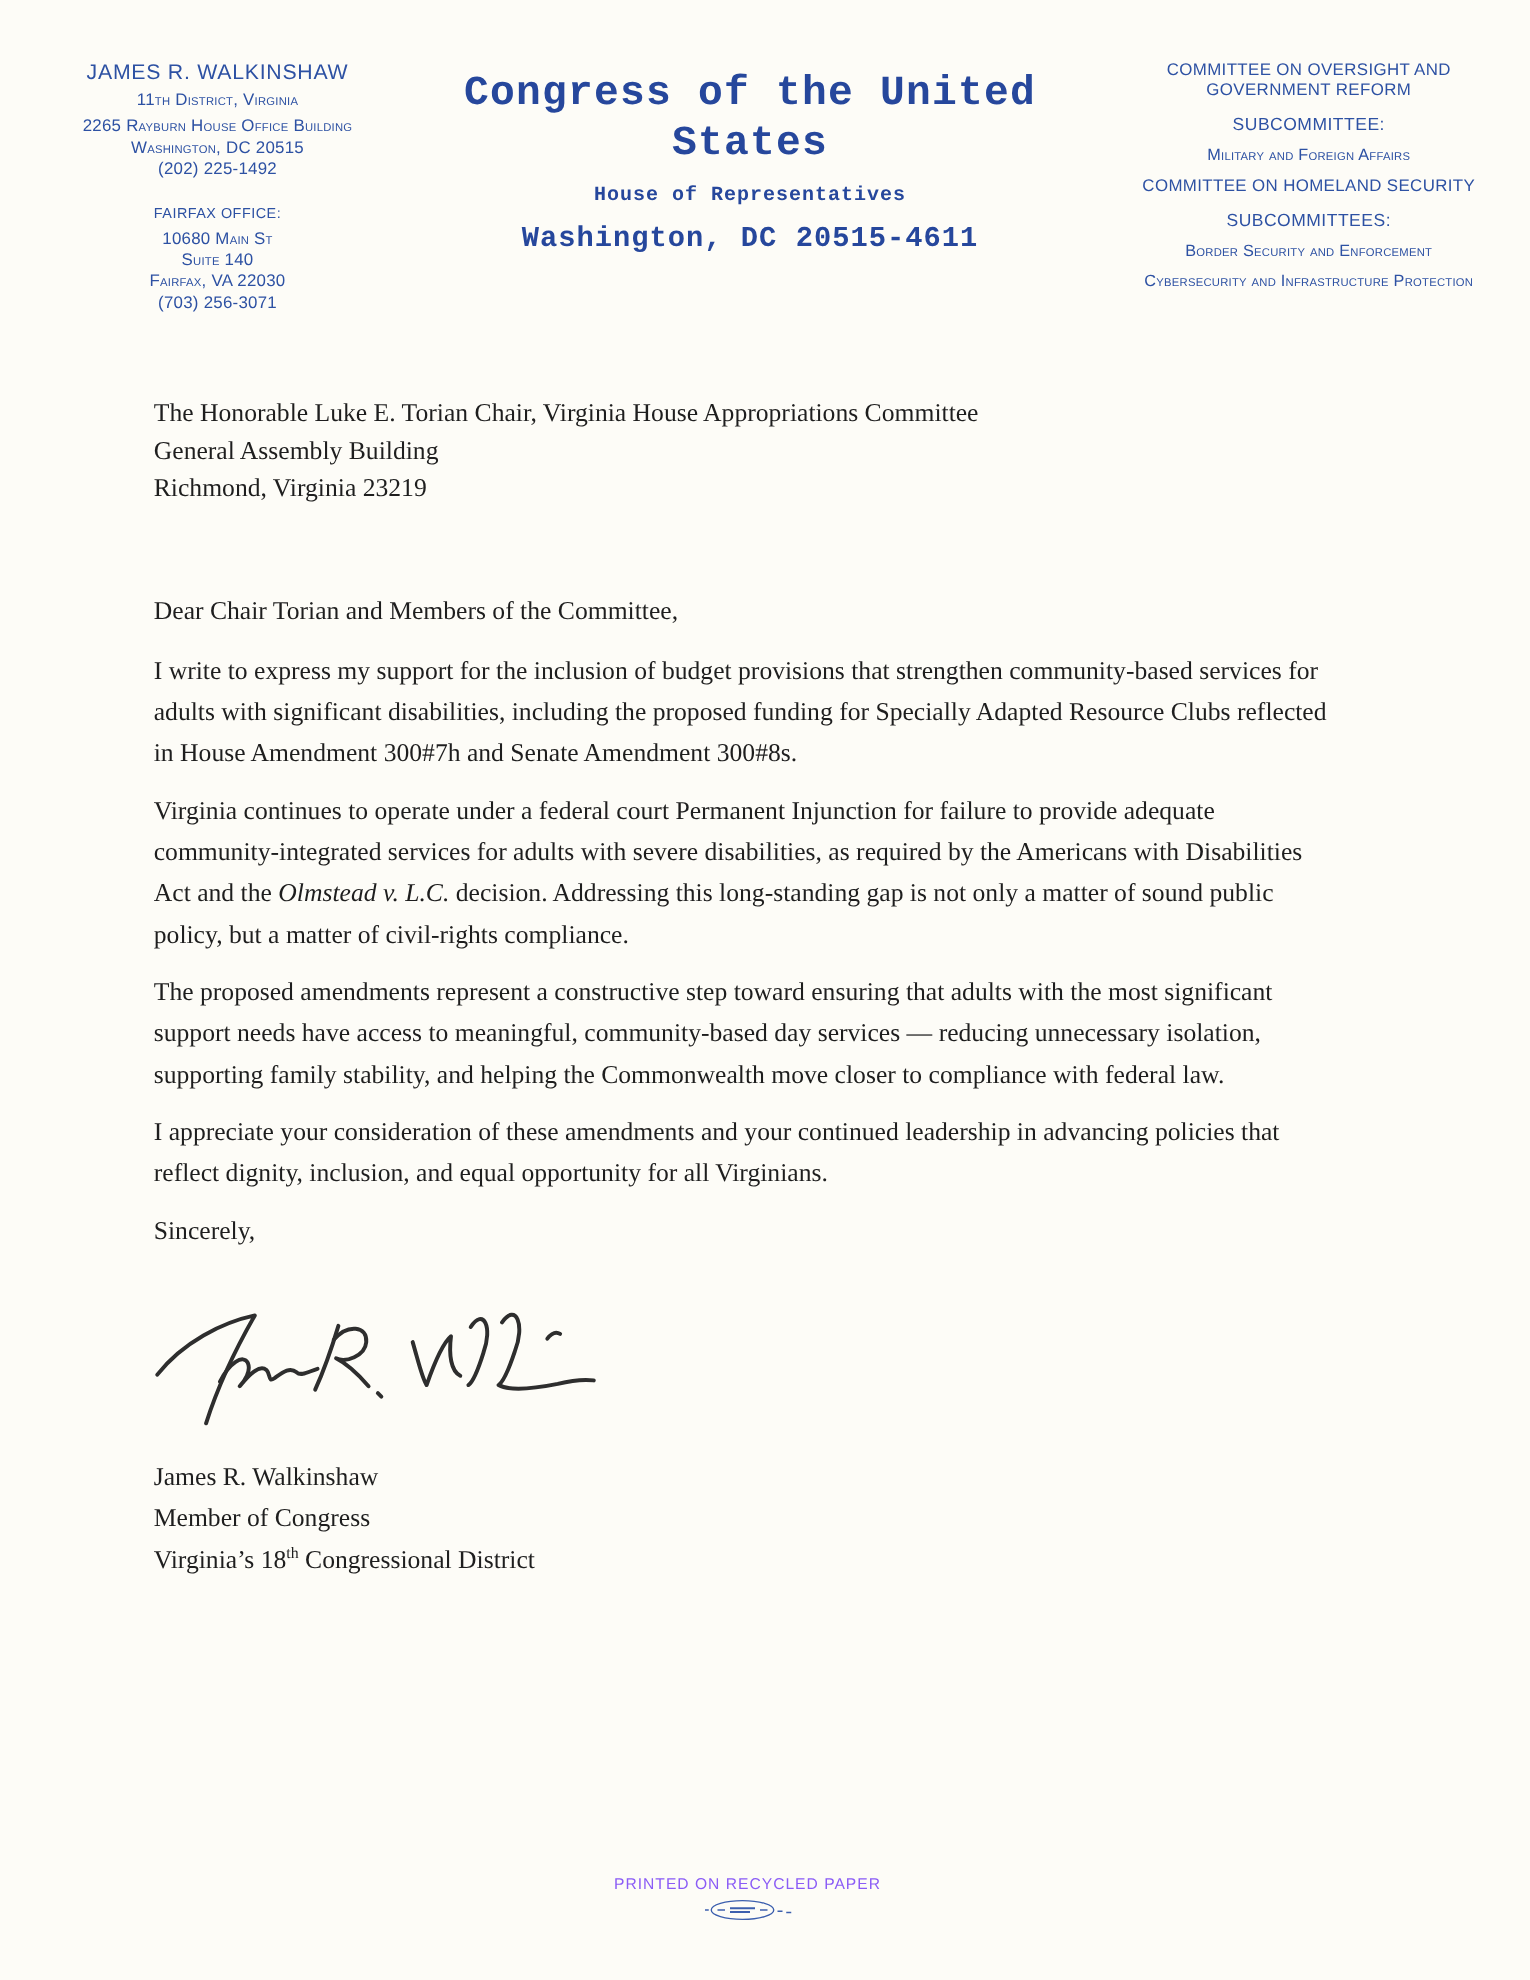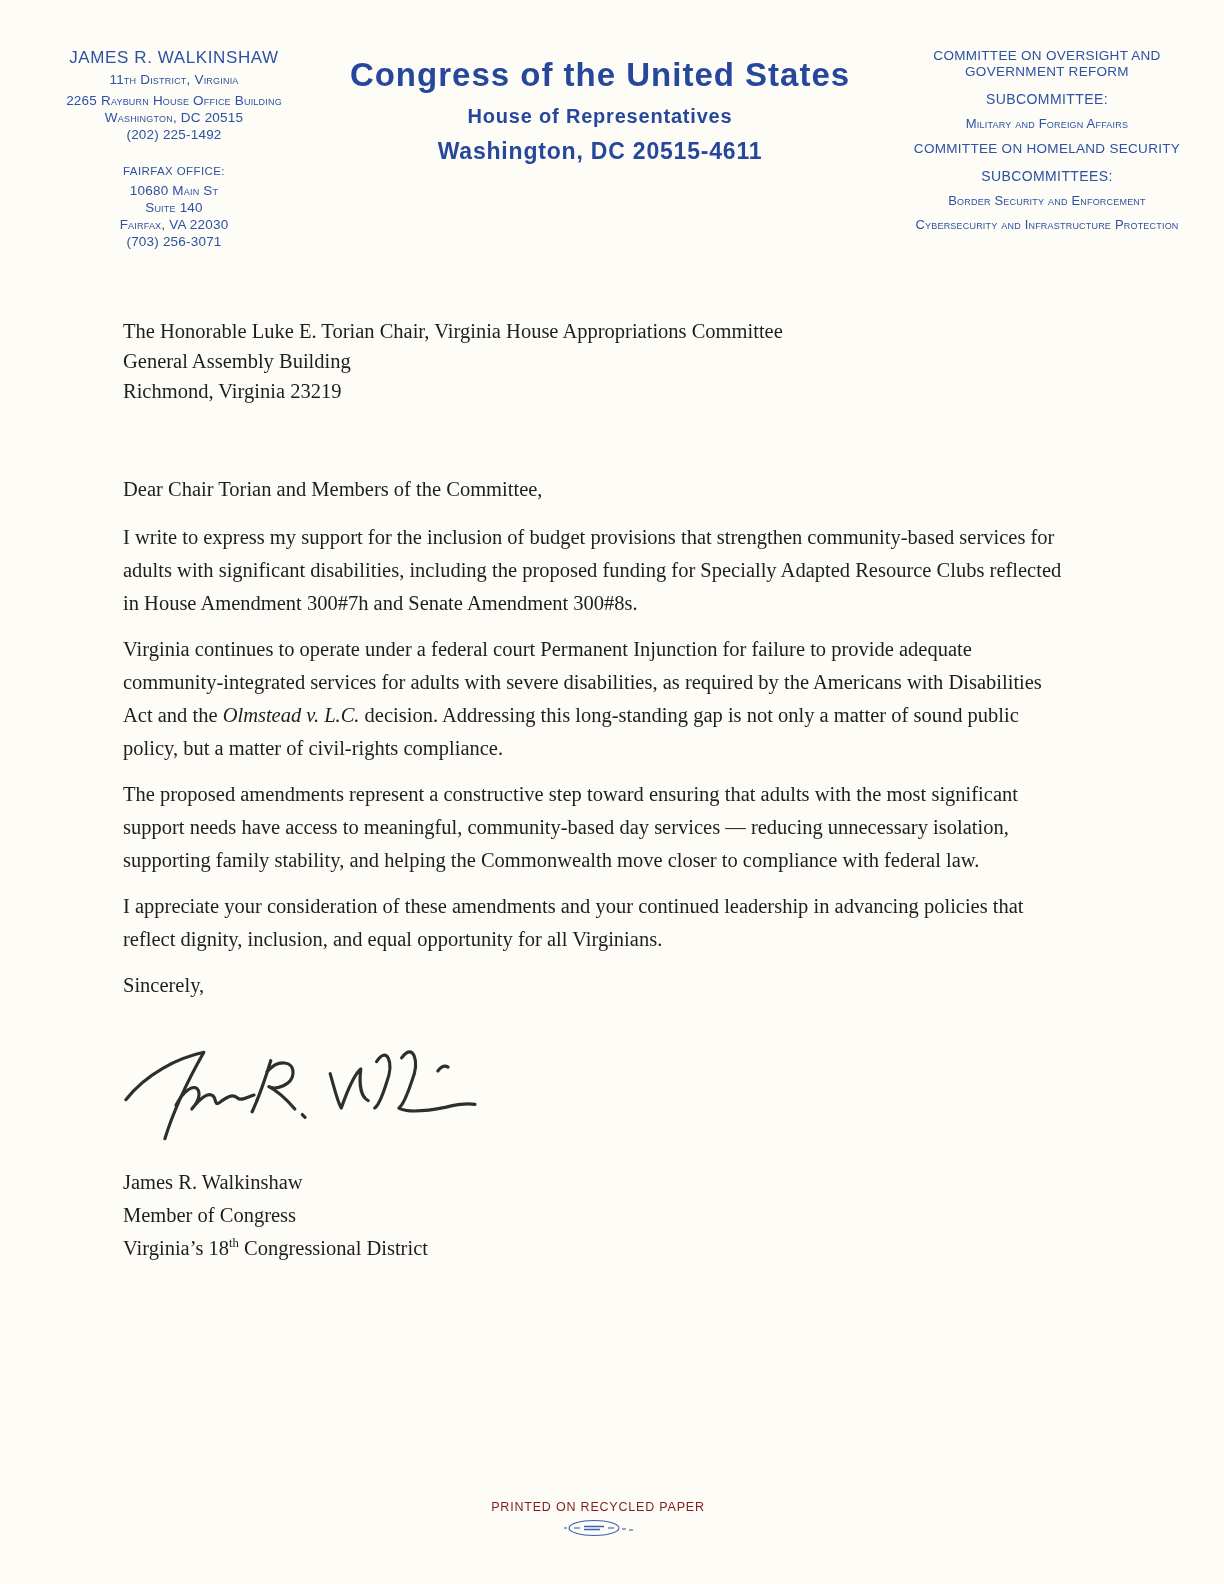"Congress of the United States" .hdr-center { font-family: Liberation Sans, sans-serif -> Liberation Mono, monospace }
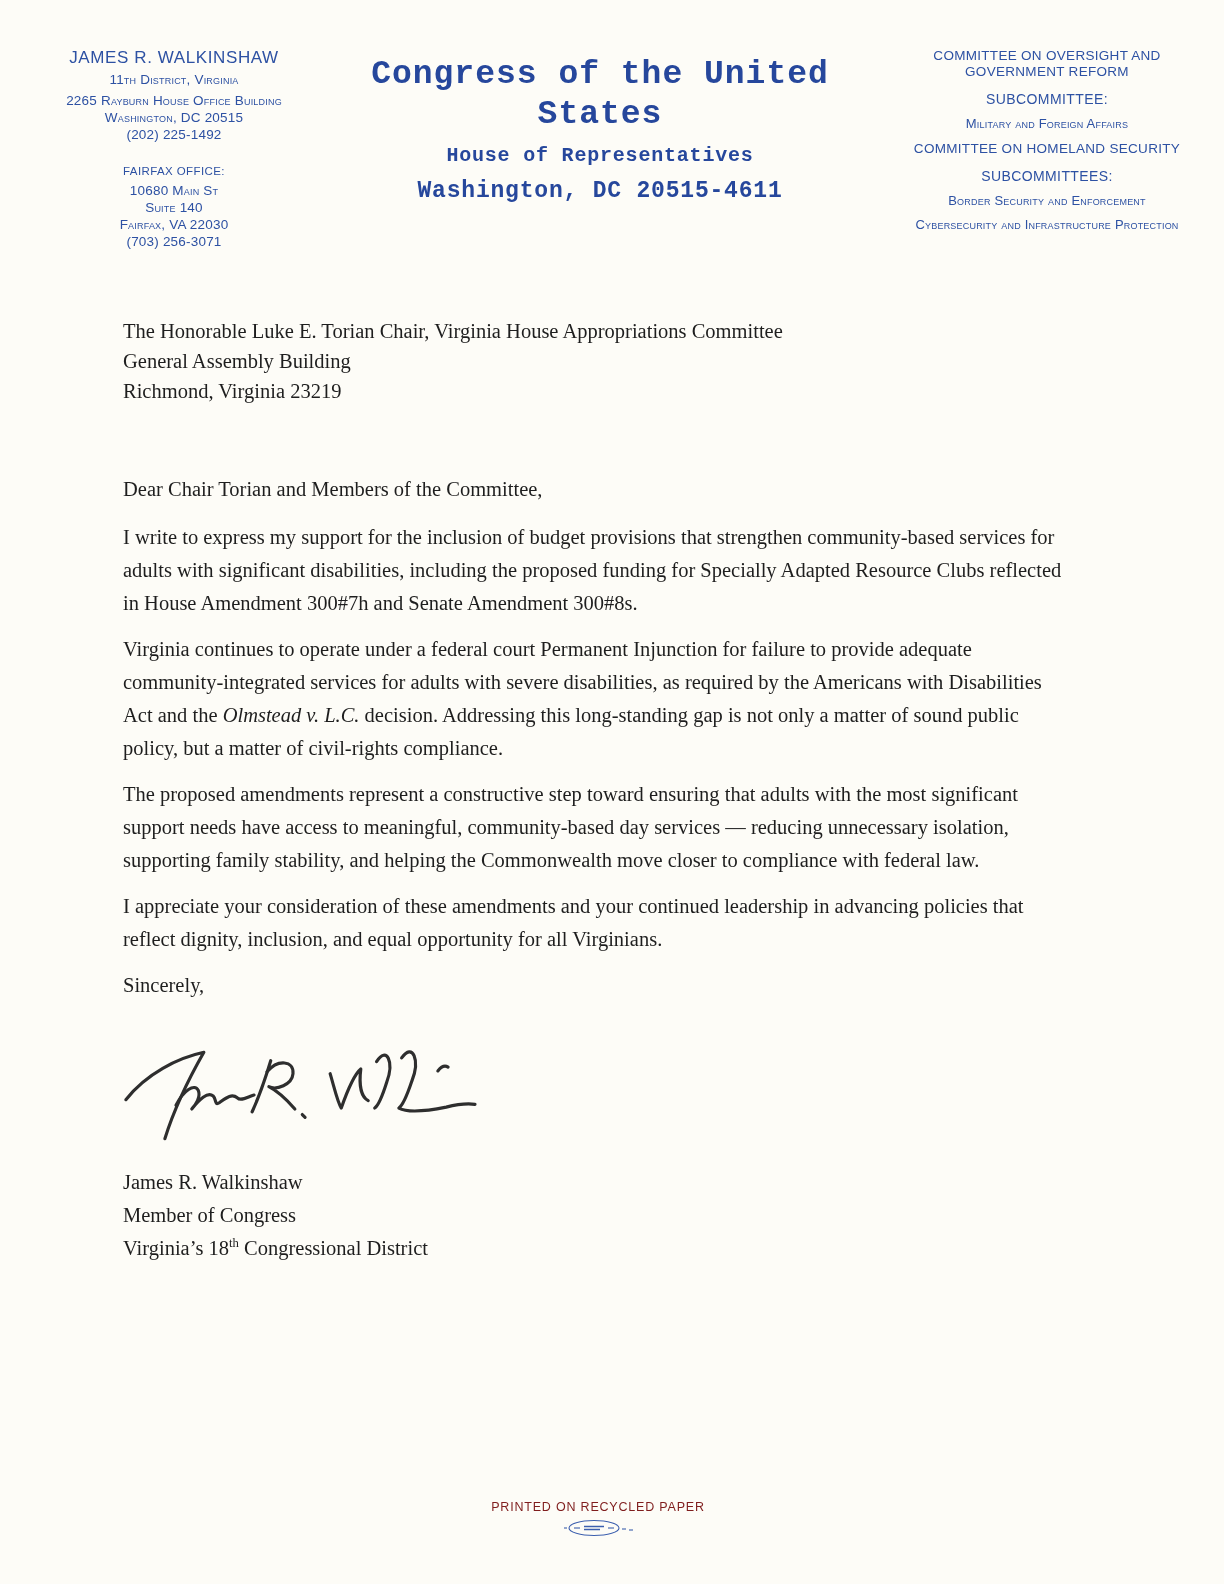"House of Representatives" .hdr-center .l2 { font-size: 20px -> 16px }
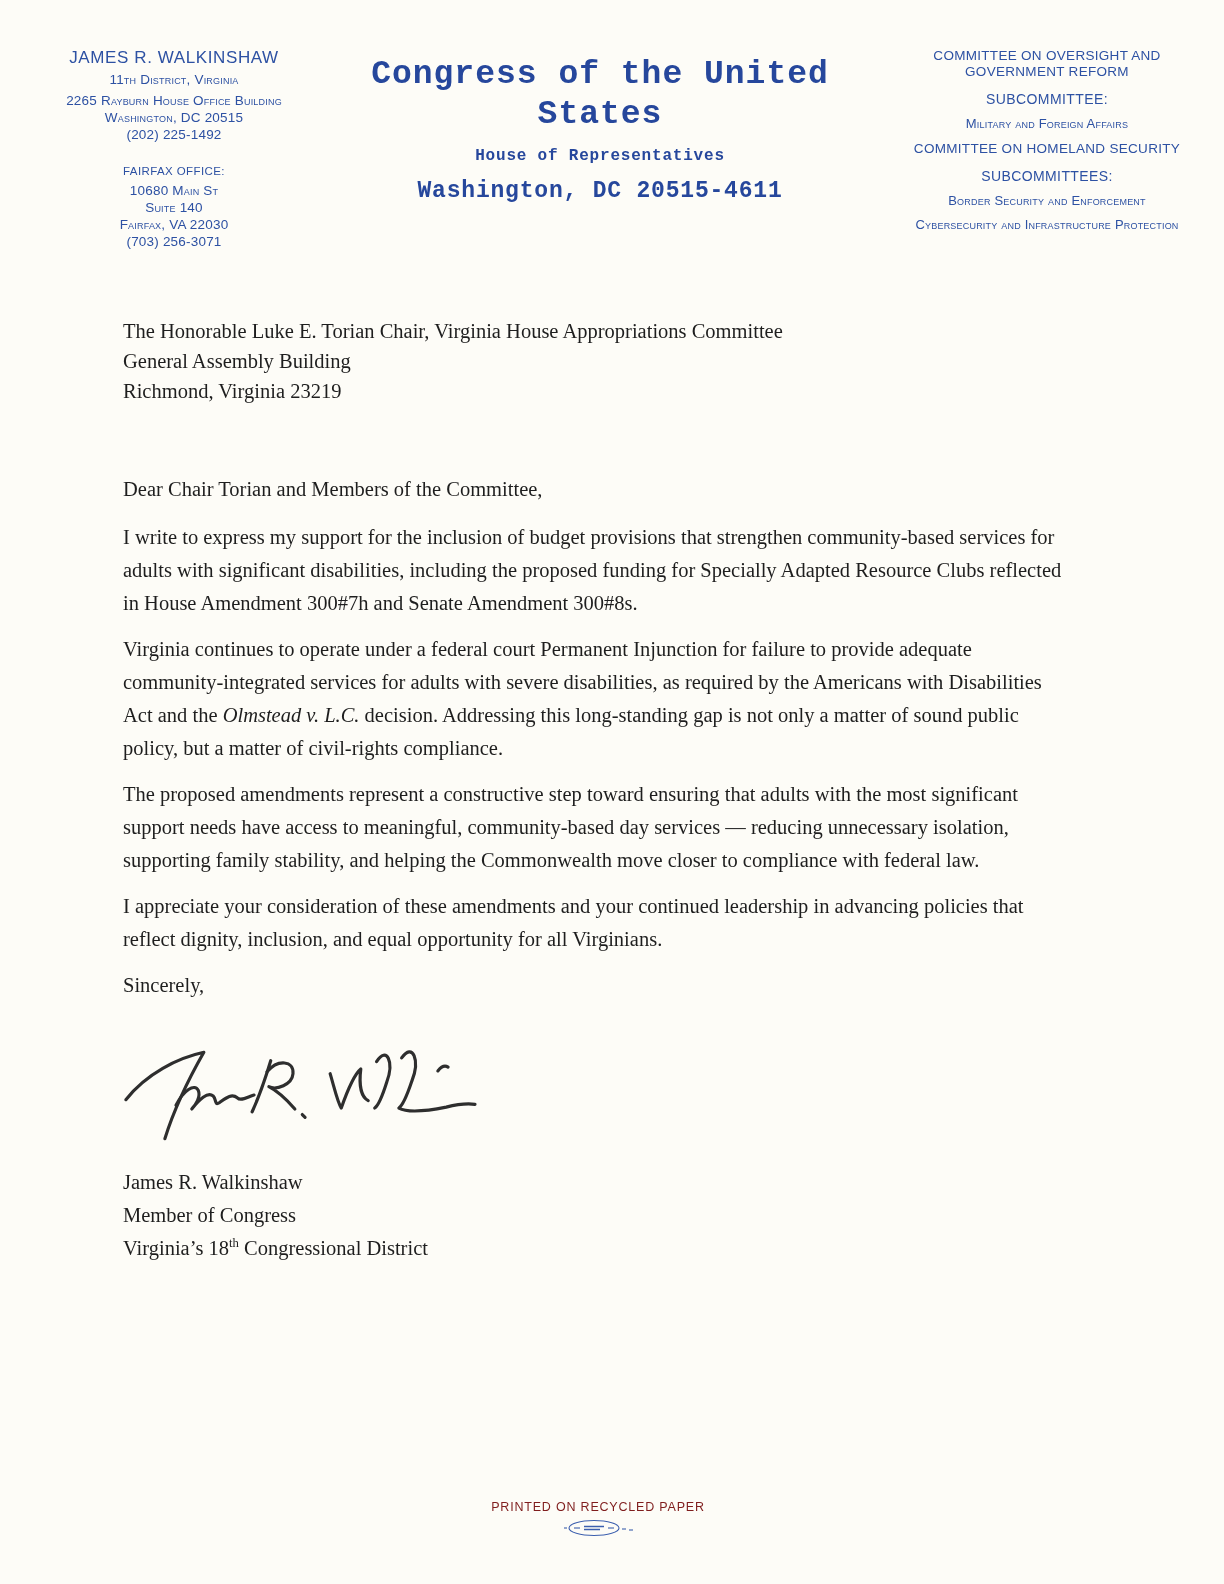"PRINTED ON RECYCLED PAPER" .footer { color: #7f1d1d -> #8b5cf6 }
